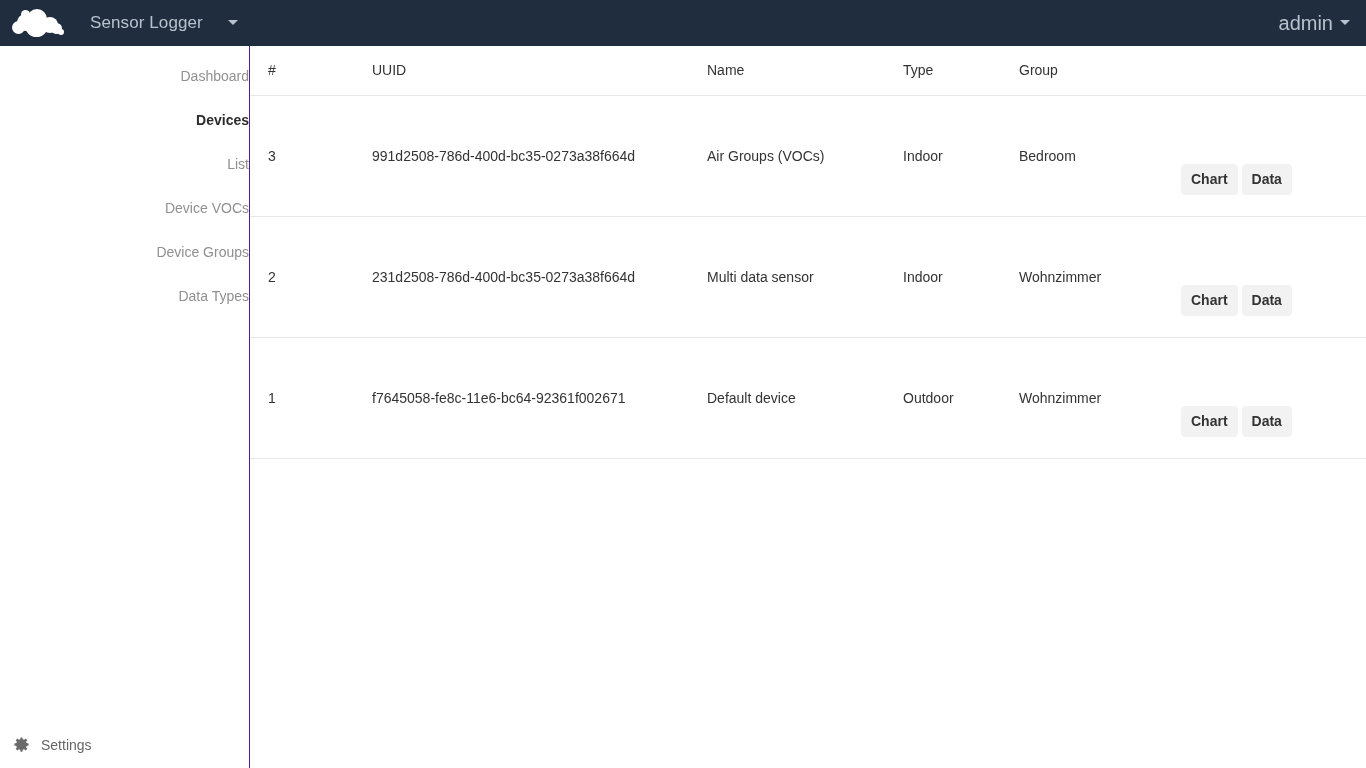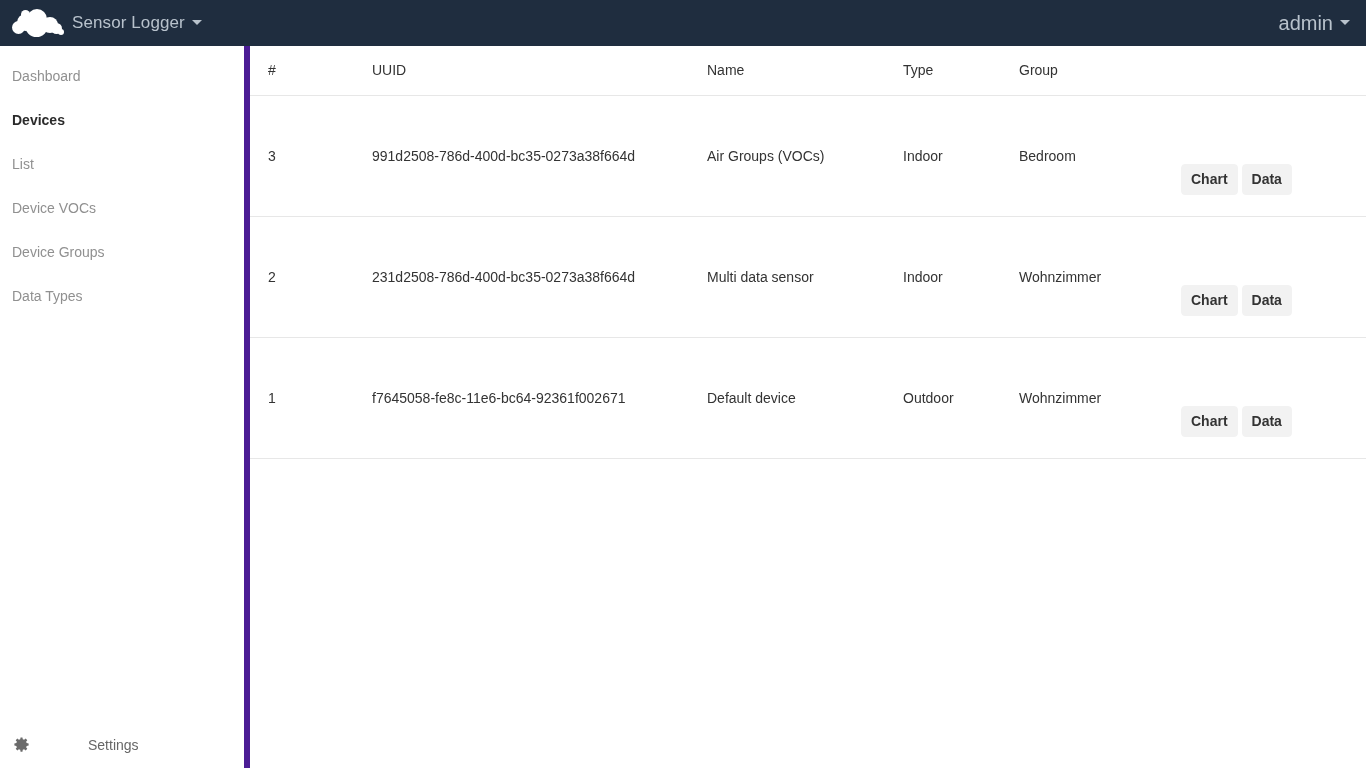"Sensor Logger" .brand { gap: none -> 18px }
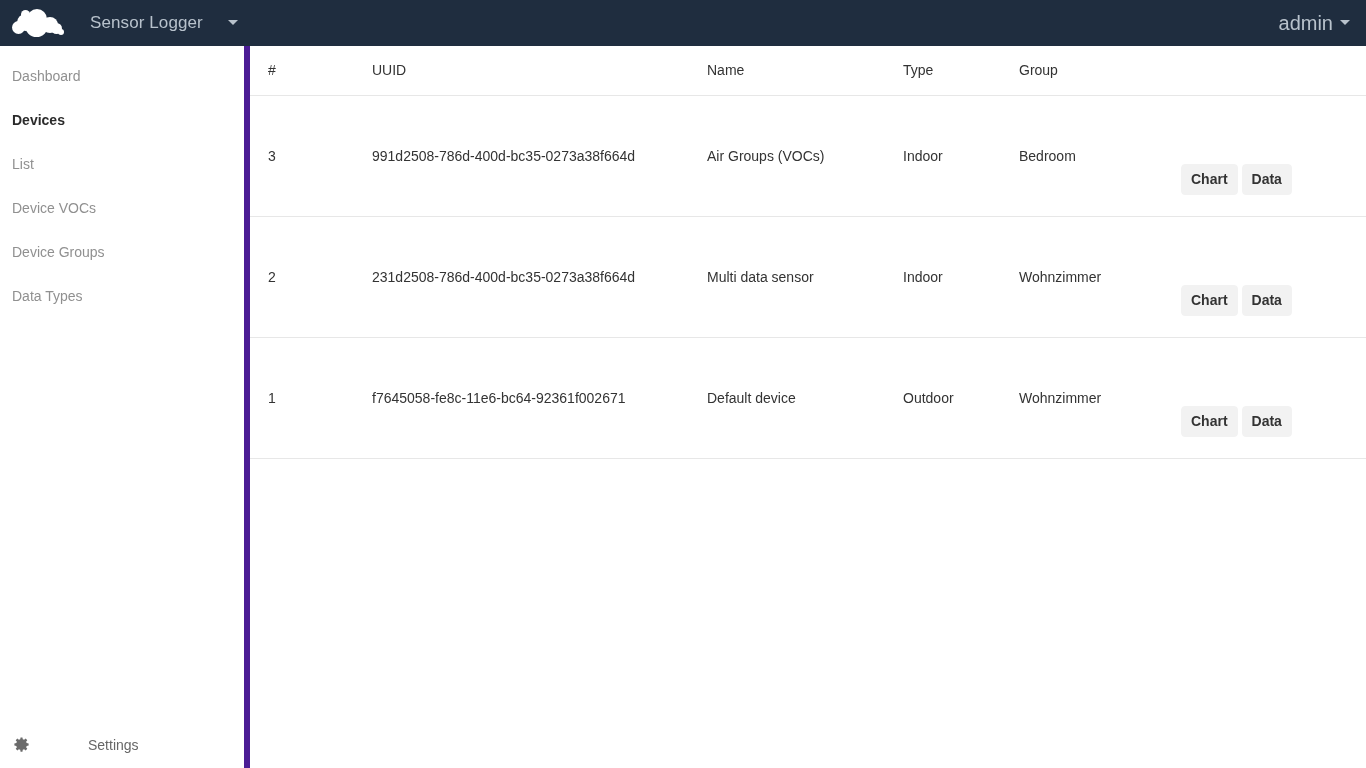"Dashboard" .sidebar { border-right: 6px solid #4c1d95 -> 1px solid #4c1d95; text-align: none -> right }
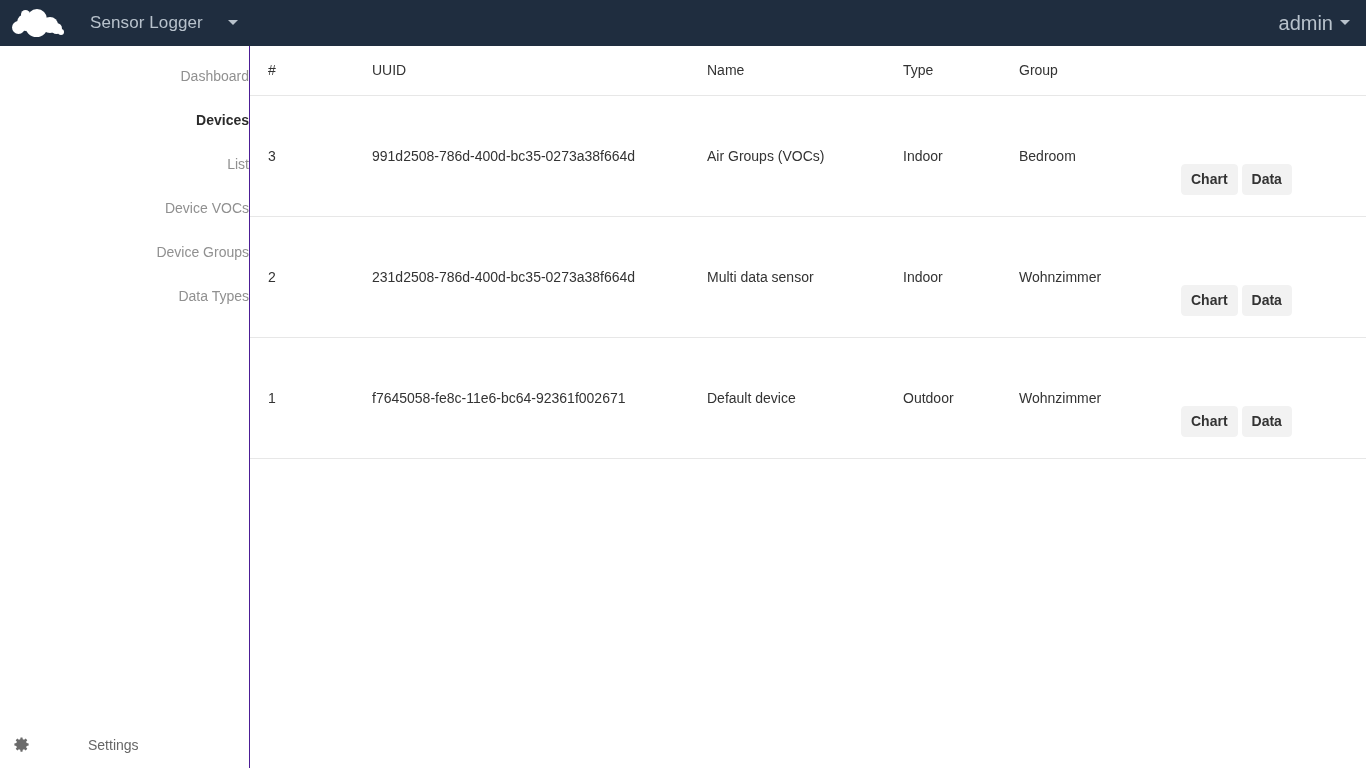"Settings" .settings-label { margin-left: 47px -> none }
